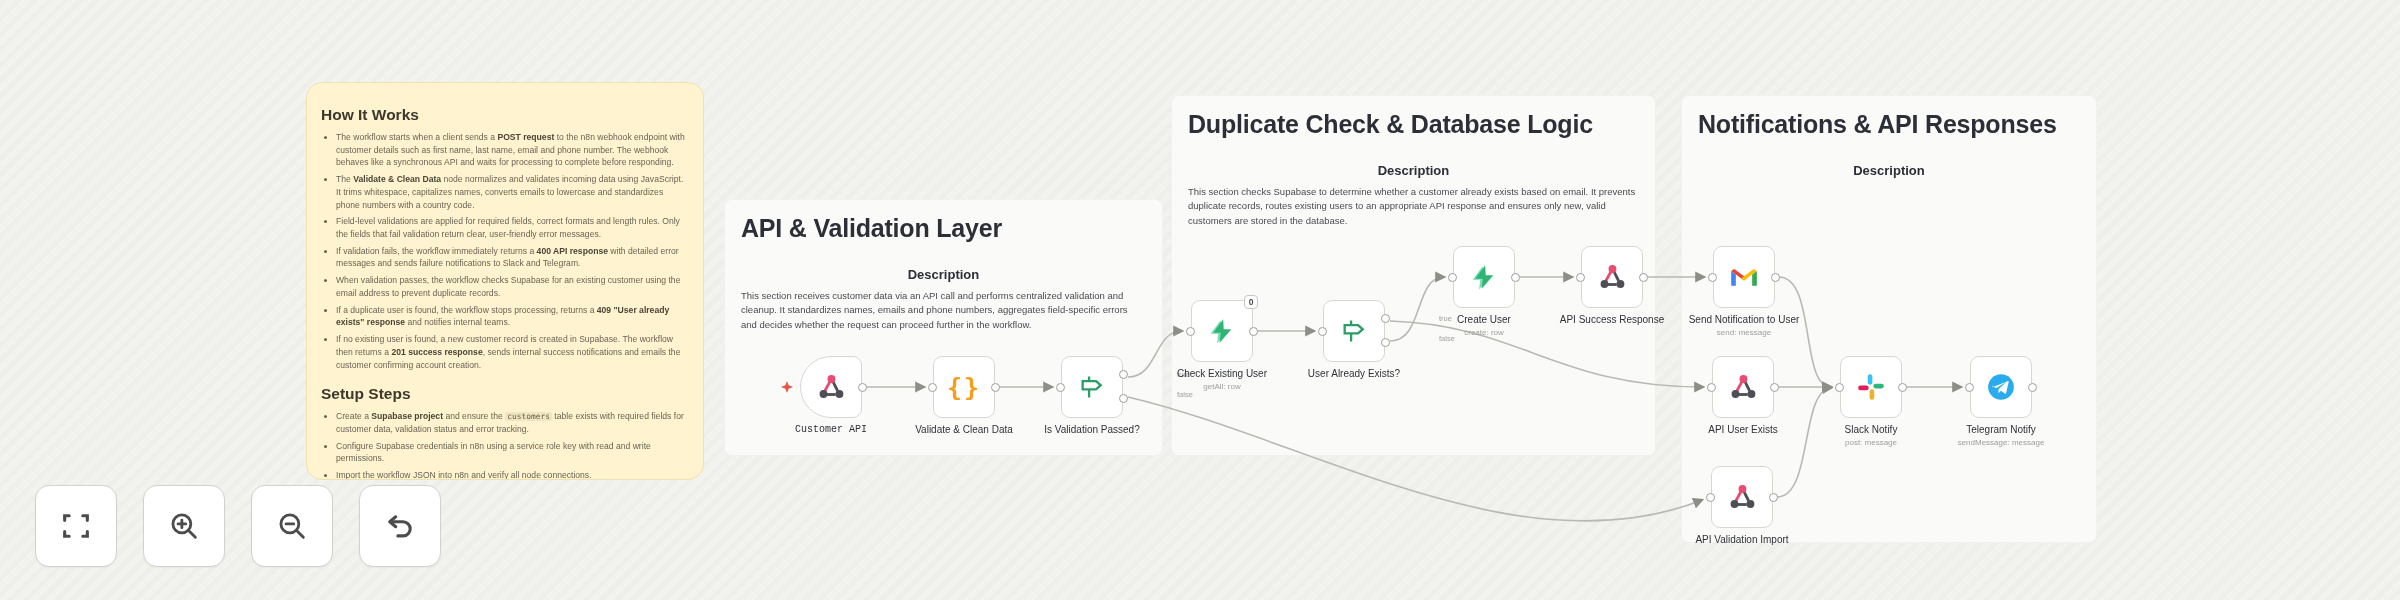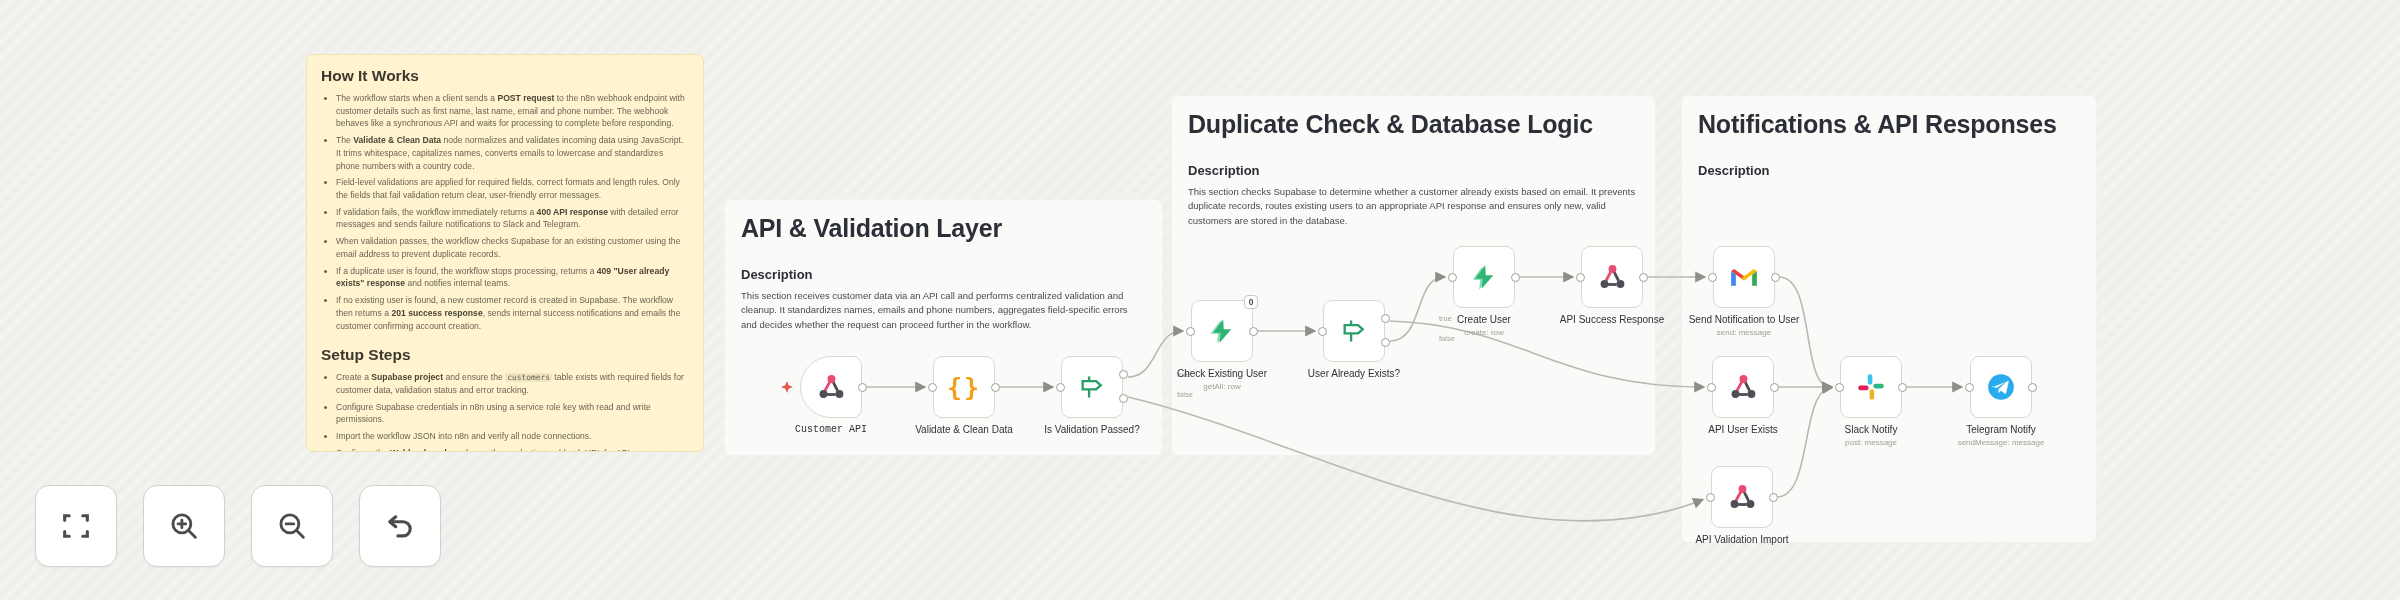"How It Works" .note-yellow { border-radius: 7px -> 16px; margin-top: none -> 28px; padding: 12px 14px -> 23px 14px }
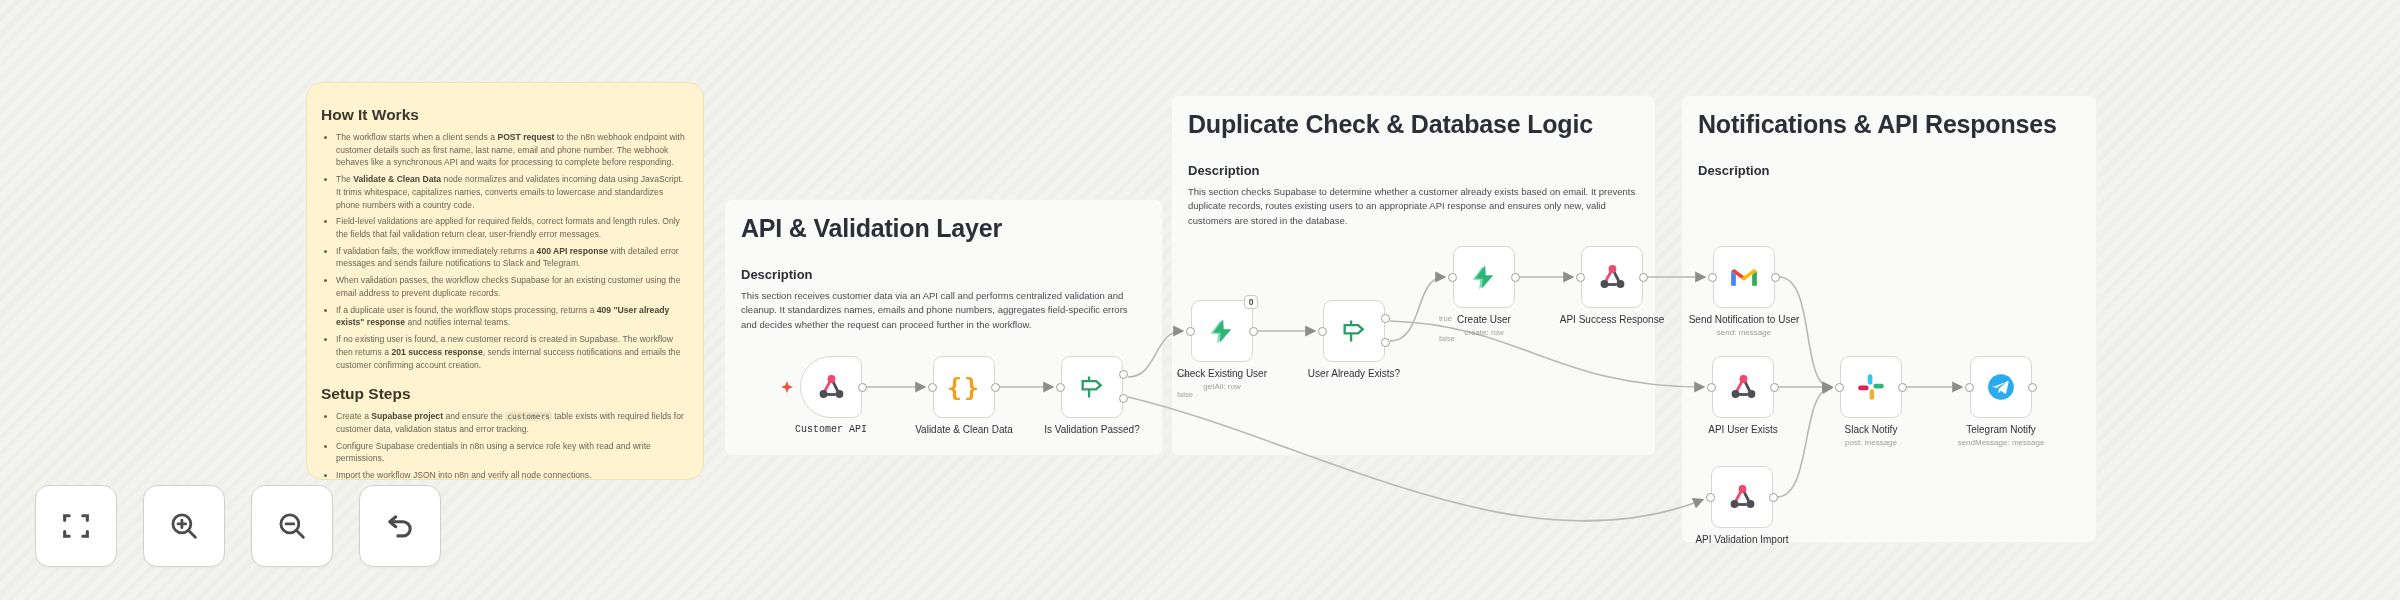"Description" .desc-label { text-align: none -> center }
